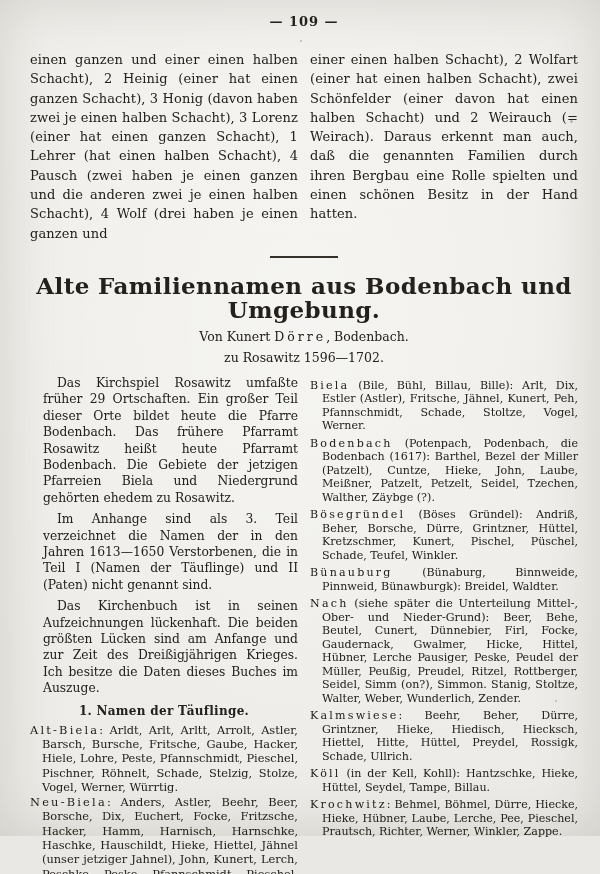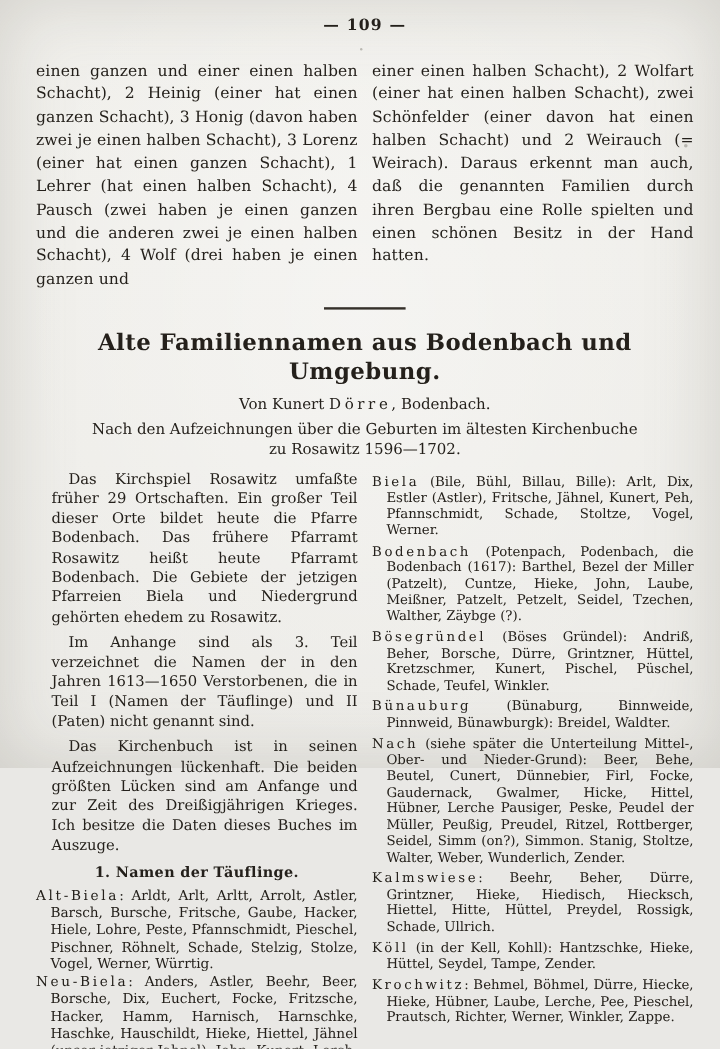"— 109 —" .page { height: 640px -> 836px }
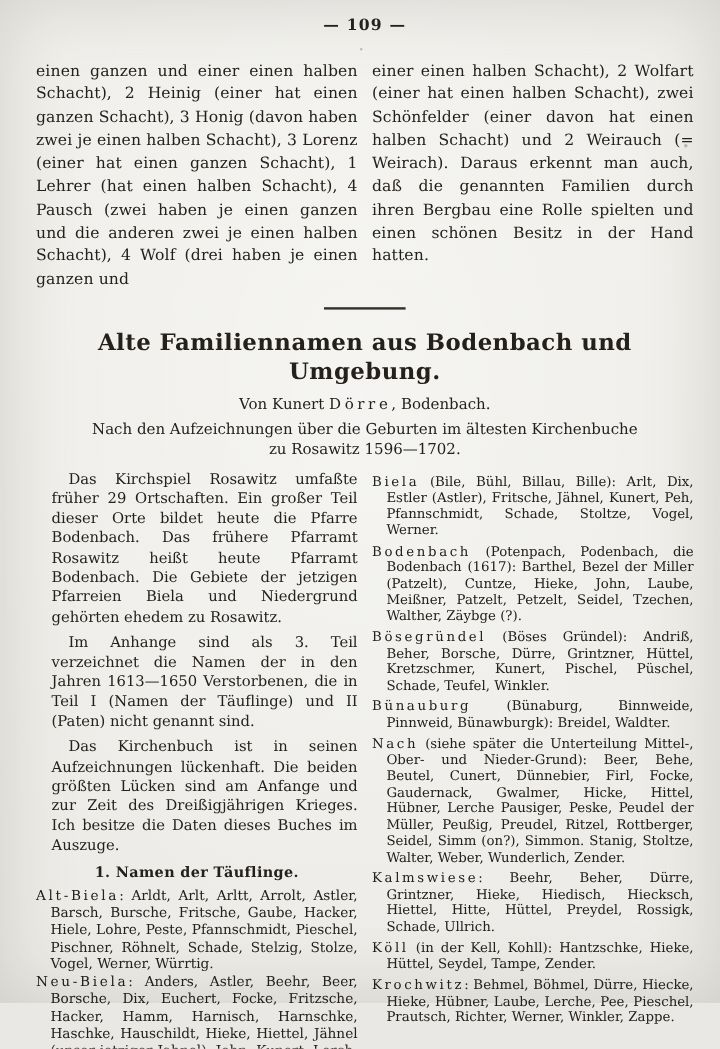"Alte Familiennamen aus Bodenbach und" h1.title { font-size: 19px -> 23px }
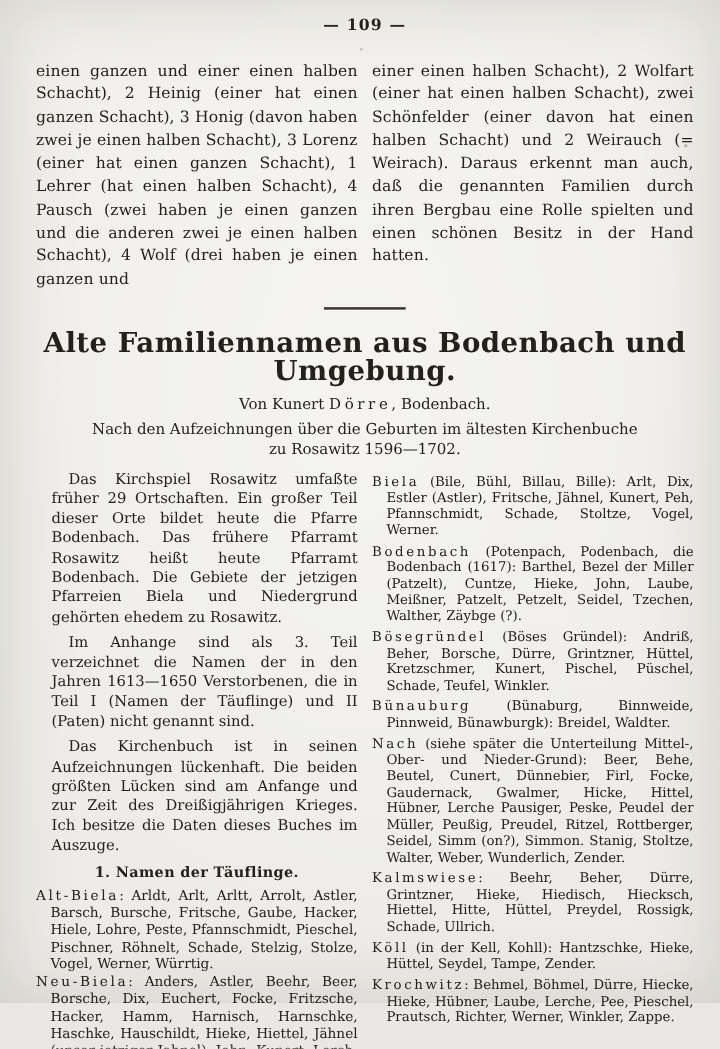"Nach den Aufzeichnungen über die" div { html: <div>Nach den Aufzeichnungen über die Geburten im ältesten Kirchenbuche</div> -> none }
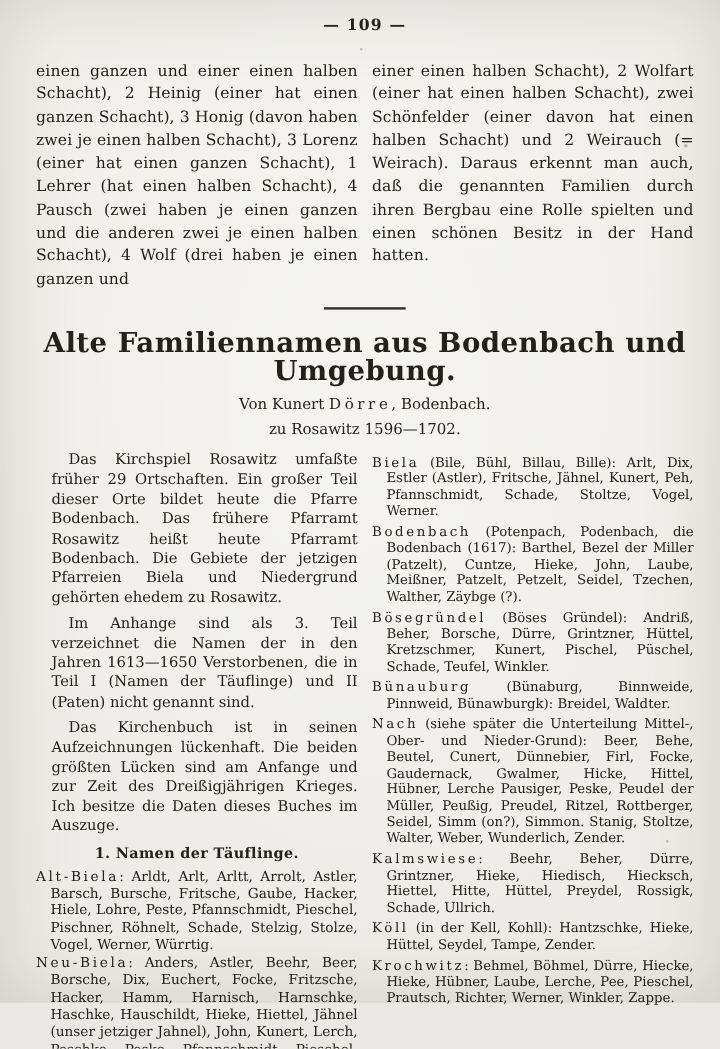"(in der Kell, Kohll): Hantzschke," span { text: Zender -> Billau }
